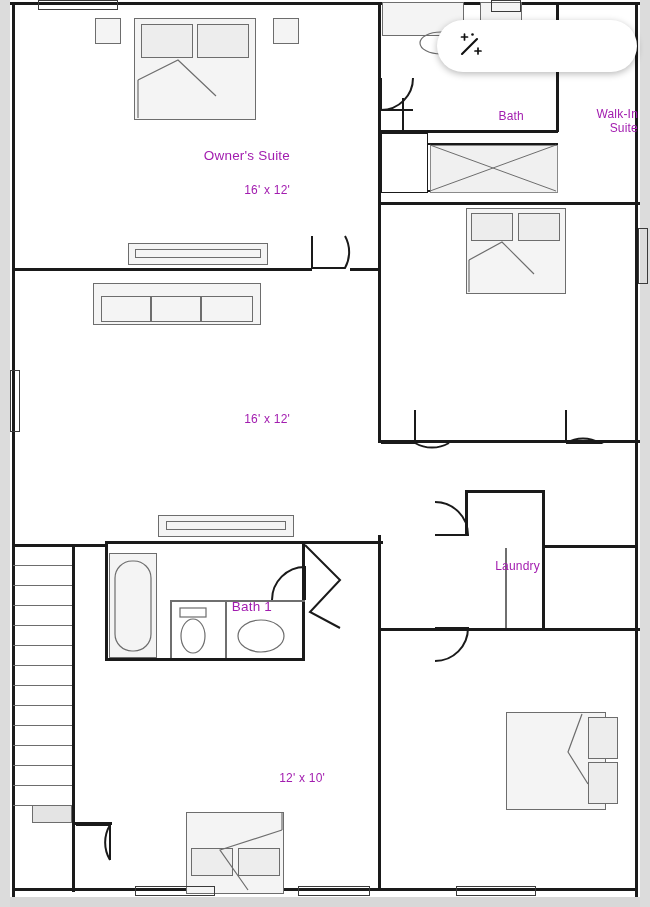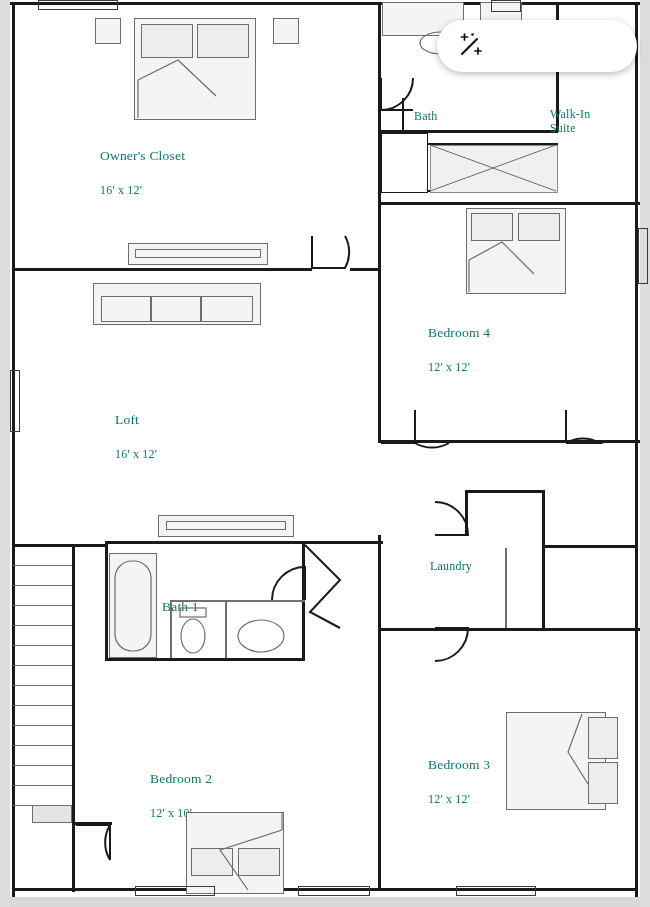"Bath" .label { color: #0f766e -> #a21caf; font-family: Liberation Serif, serif -> Liberation Sans, sans-serif; text-align: left -> right }
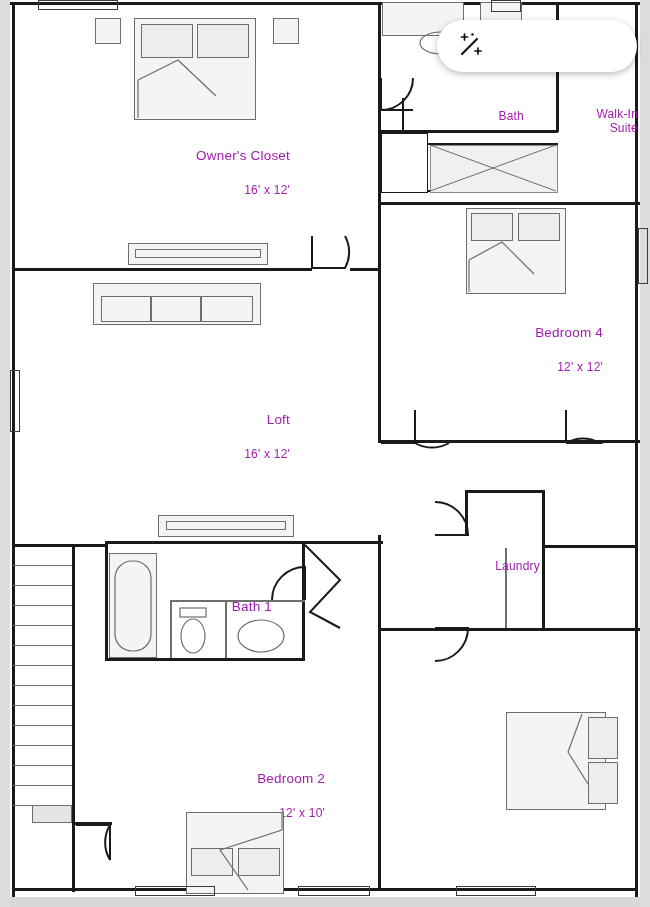"Owner's Closet" span.name { text: Closet -> Suite }
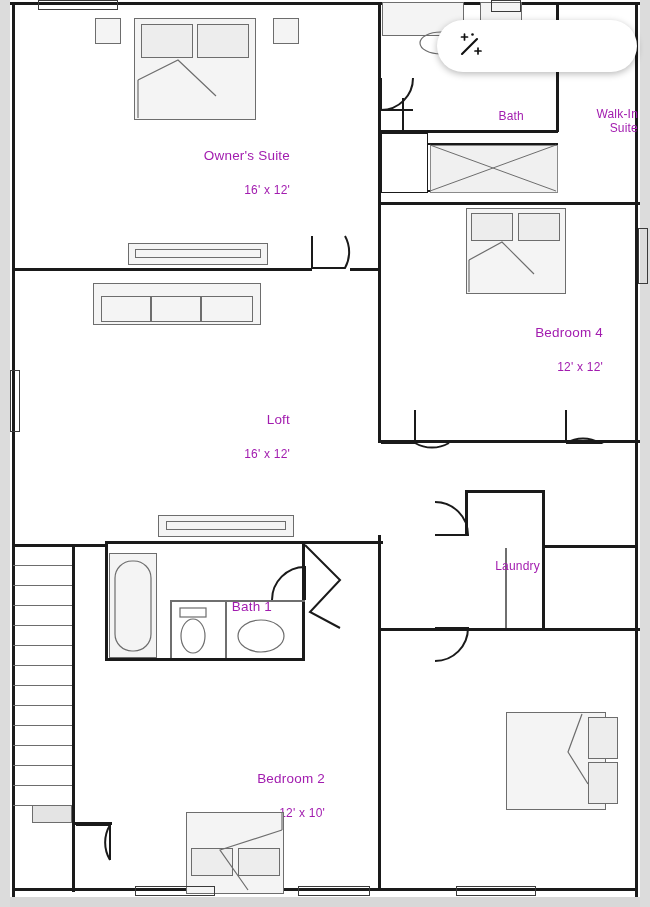"Bedroom 4" div.label { html: <div> <span>Bedroom 4</span> <span>12' x 12'</span> </div> -> none }
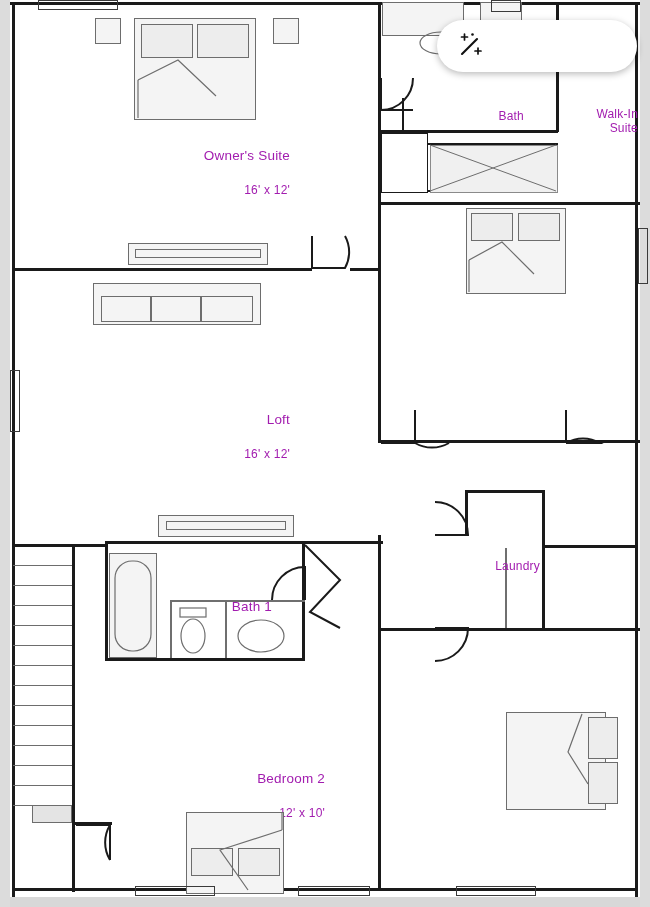"Loft" span.name { html: <span>Loft</span> -> none }
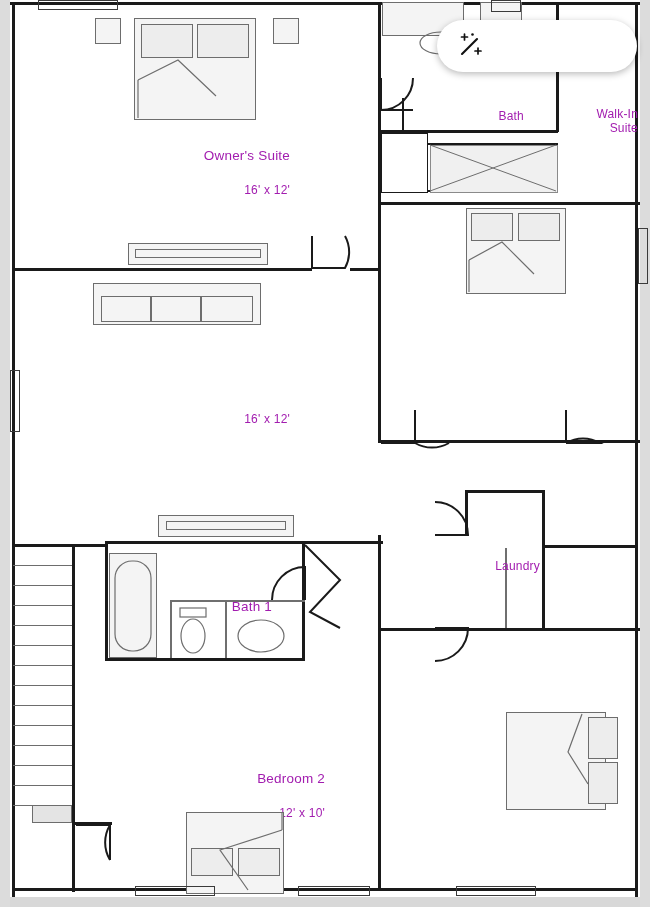"Bedroom 2" span.name { html: <span>Bedroom 2</span> -> none }
